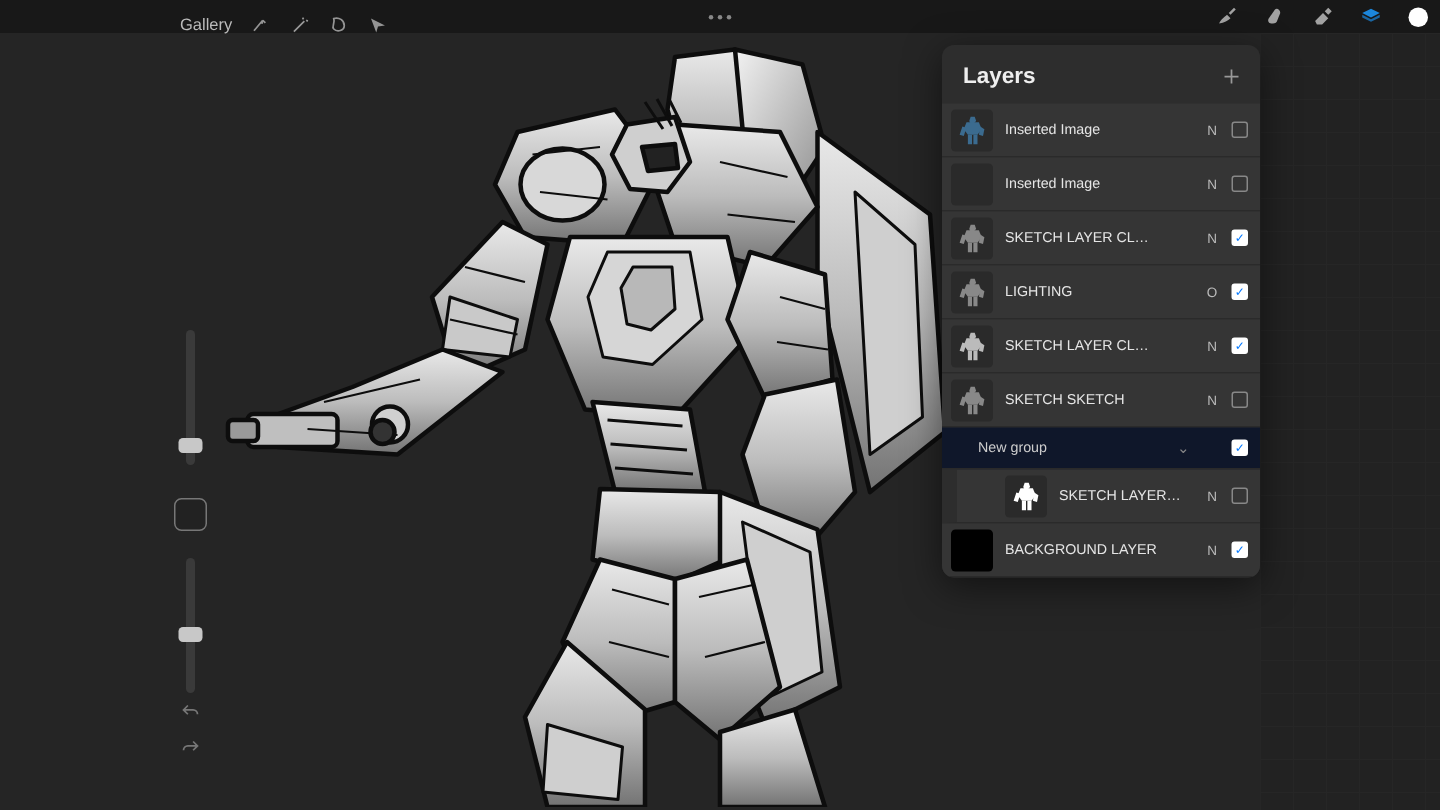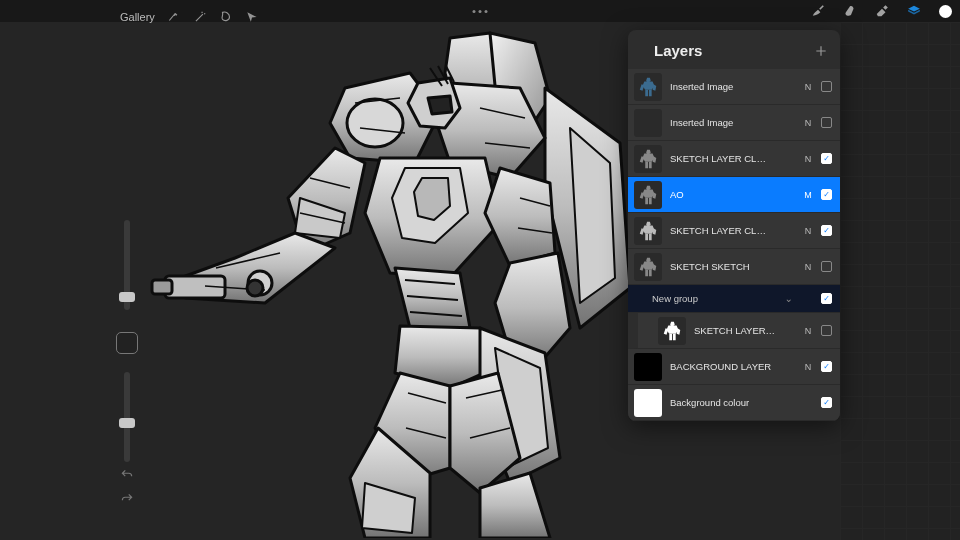"Layers" .panel-head { margin-left: 12px -> none }
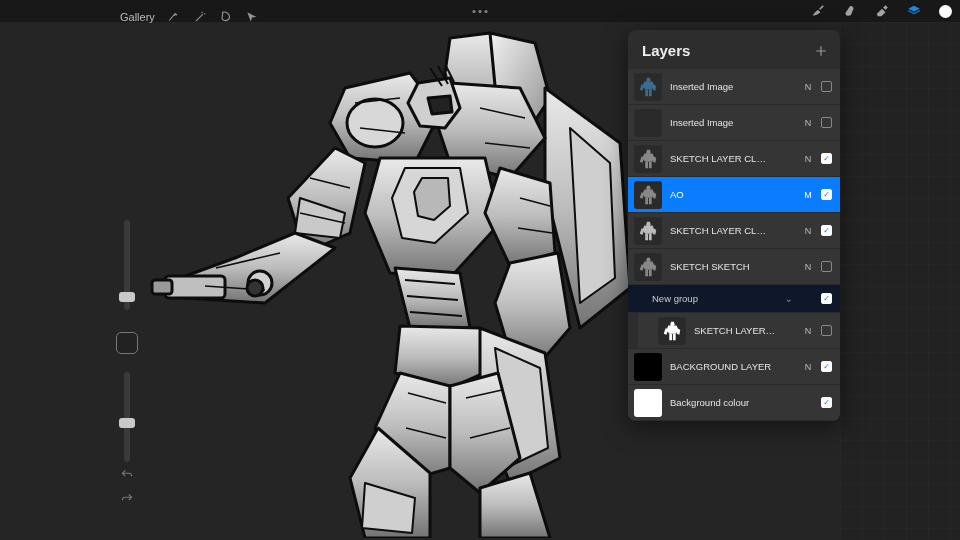"LIGHTING" div.layer { html: none -> <div> <div> <svg> <g> <path></path> <path></path> <path></path> <path></path> <path></path> <path></path> </g> </svg> </div> <span>LIGHTING</span> <span>O</span> <span></span> </div> }
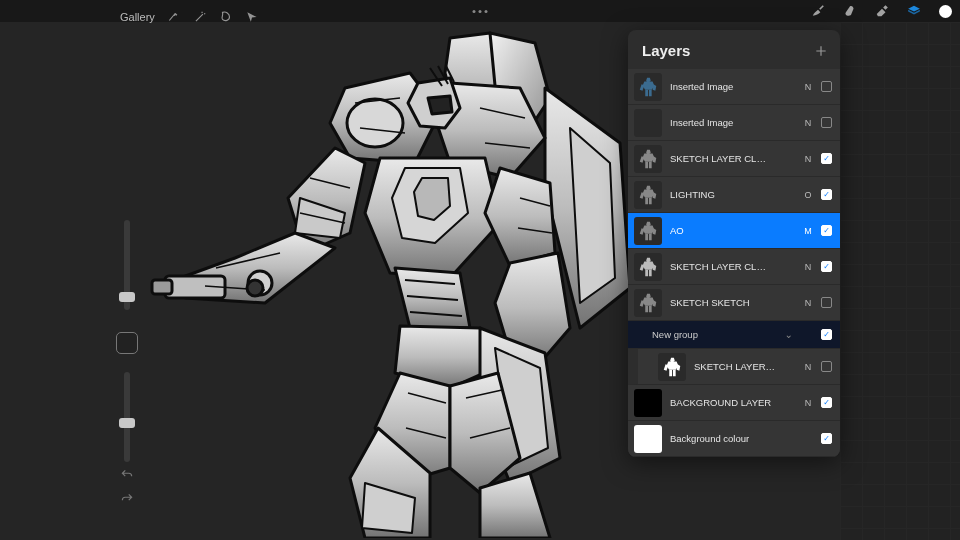"AO" div.layer { html: <div> <div> <svg> <g> <path></path> <path></path> <path></path> <path></path> <path></path> <path></path> </g> </svg> </div> <span>AO</span> <span>M</span> <span></span> </div> -> none }
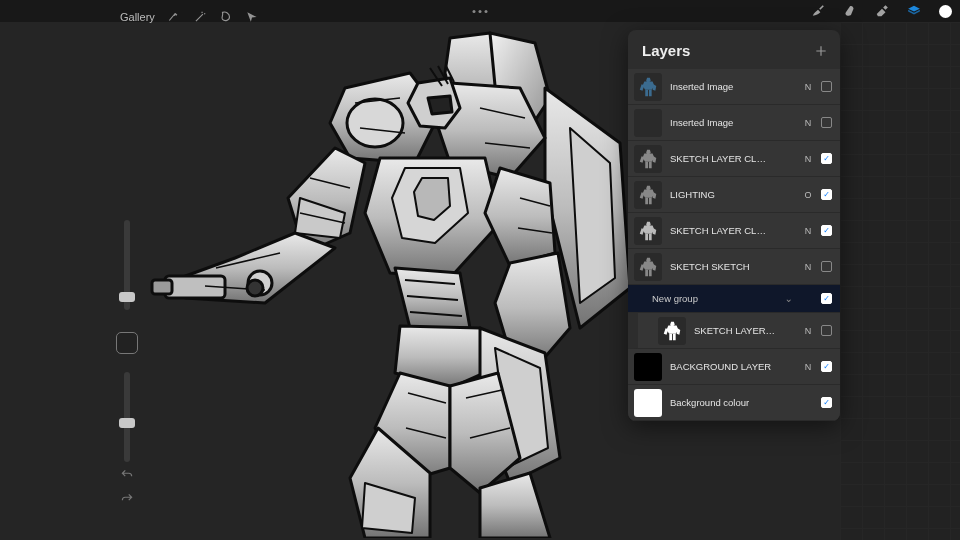"SKETCH LAYER…" .layer.child { padding-left: 20px -> 32px }
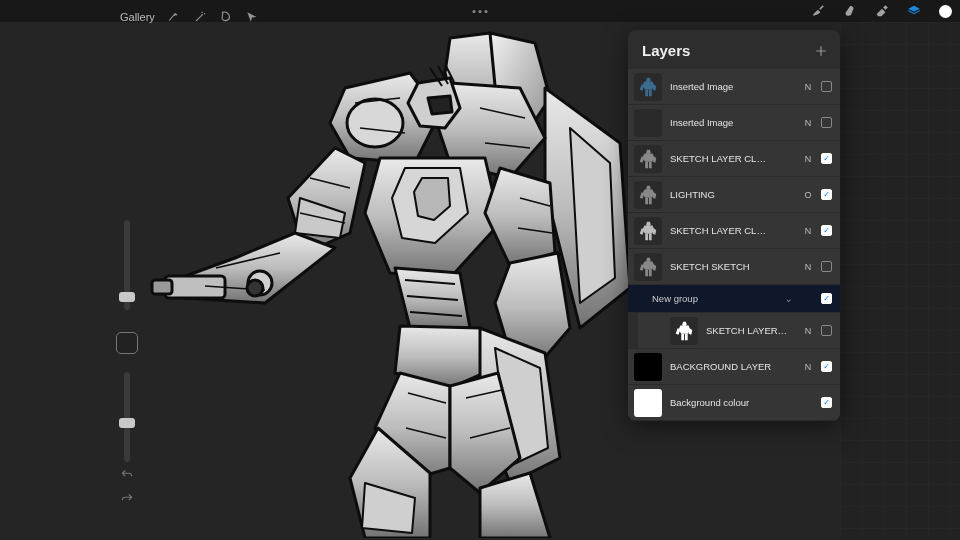"Background colour" div.layer { html: <div> <div></div> <span>Background colour</span> <span></span> <span></span> </div> -> none }
